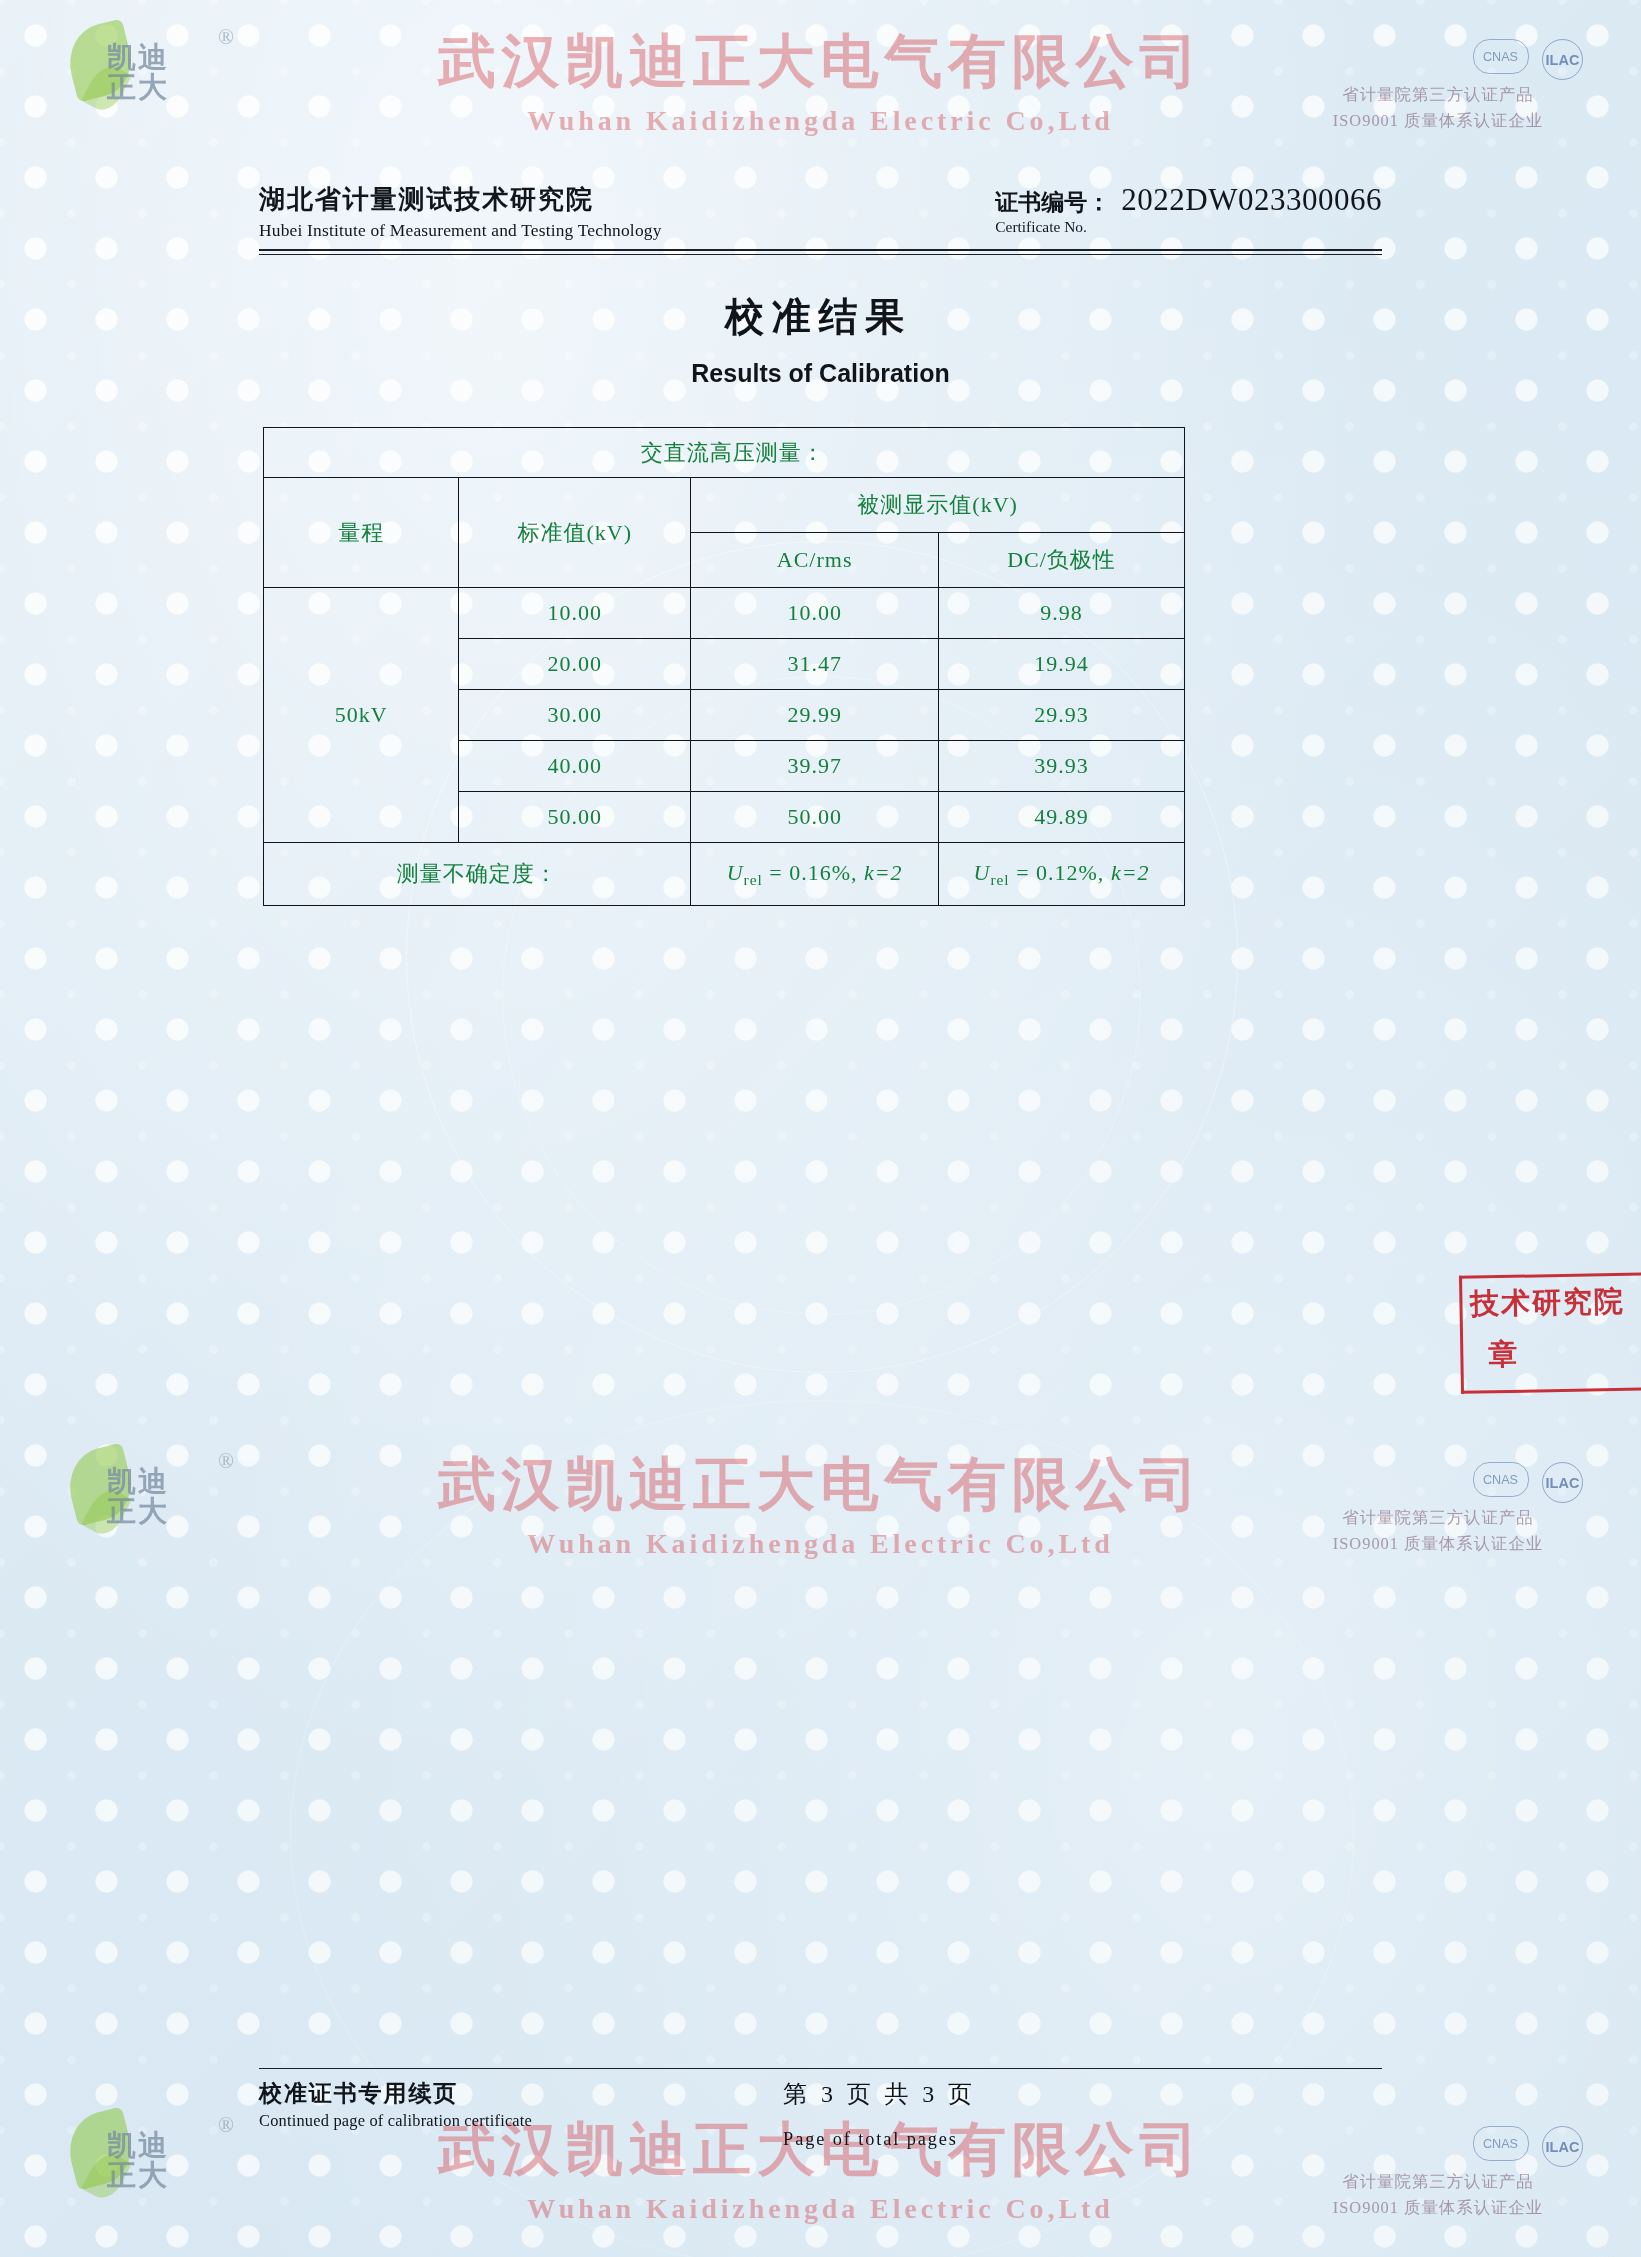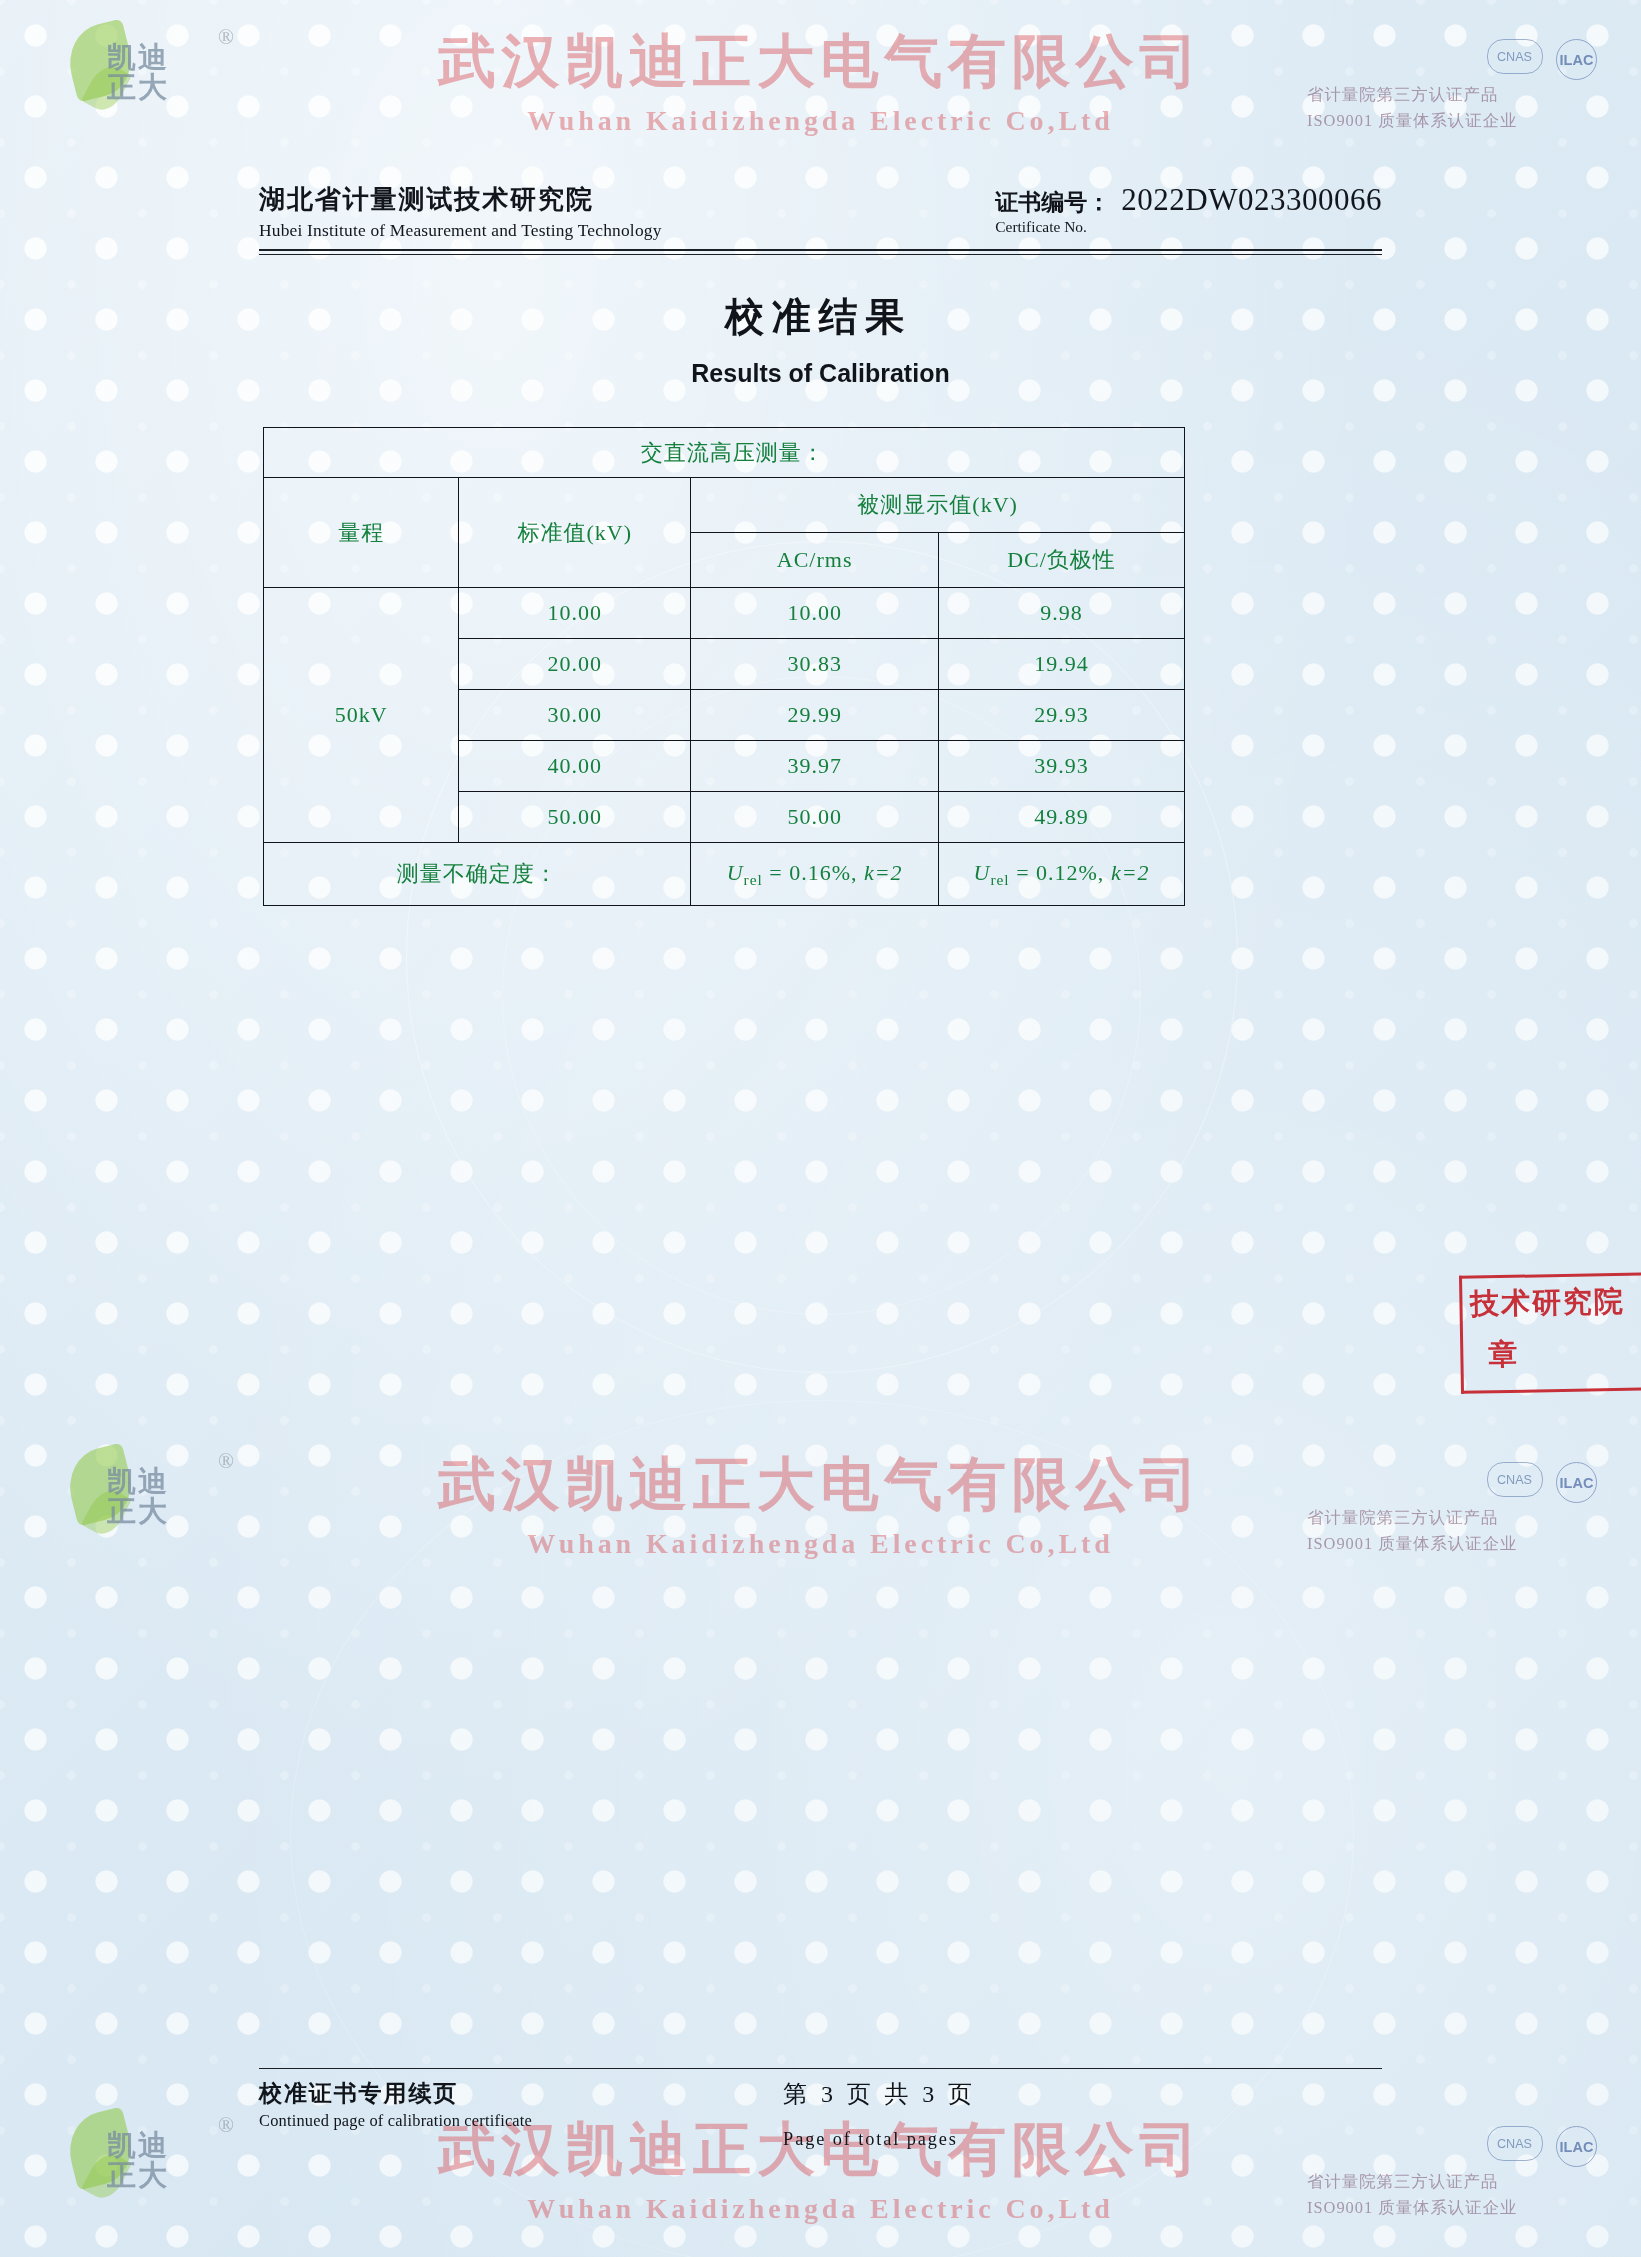"CNAS" .cert-badges { right: 44px -> 58px; text-align: left -> center }
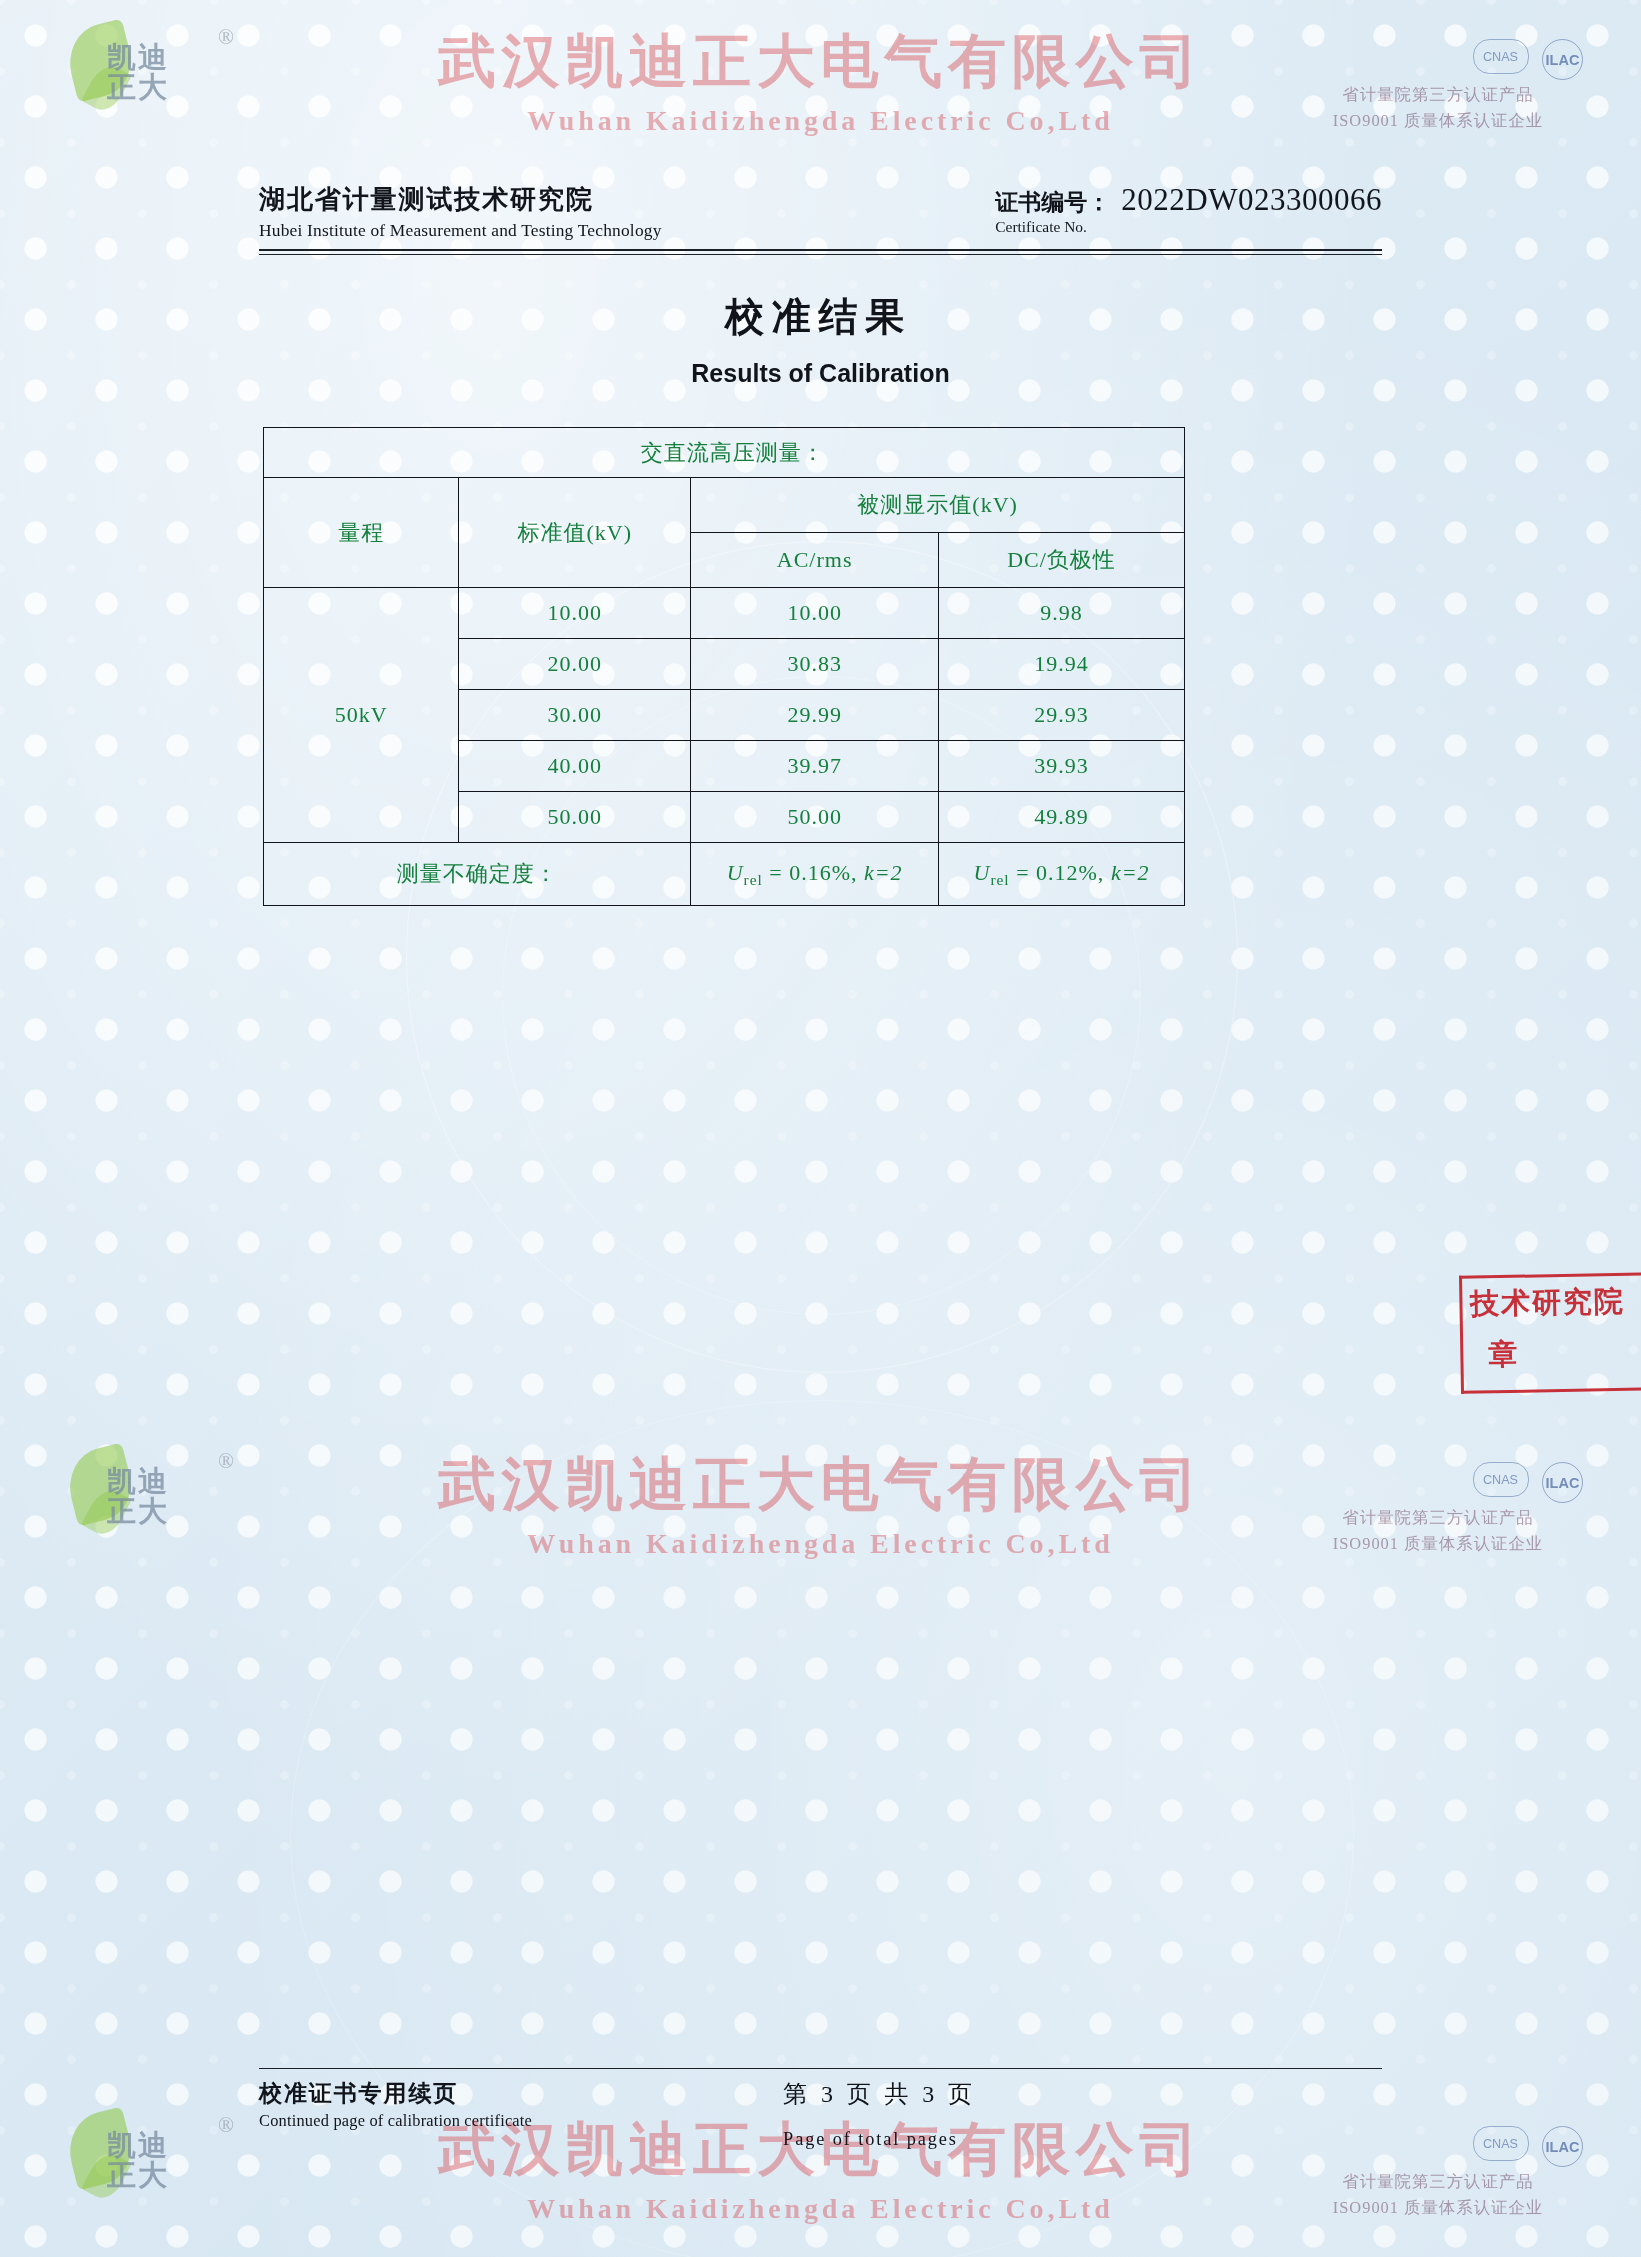"30.83" td.rowcell { text: 30.83 -> 31.47 }
